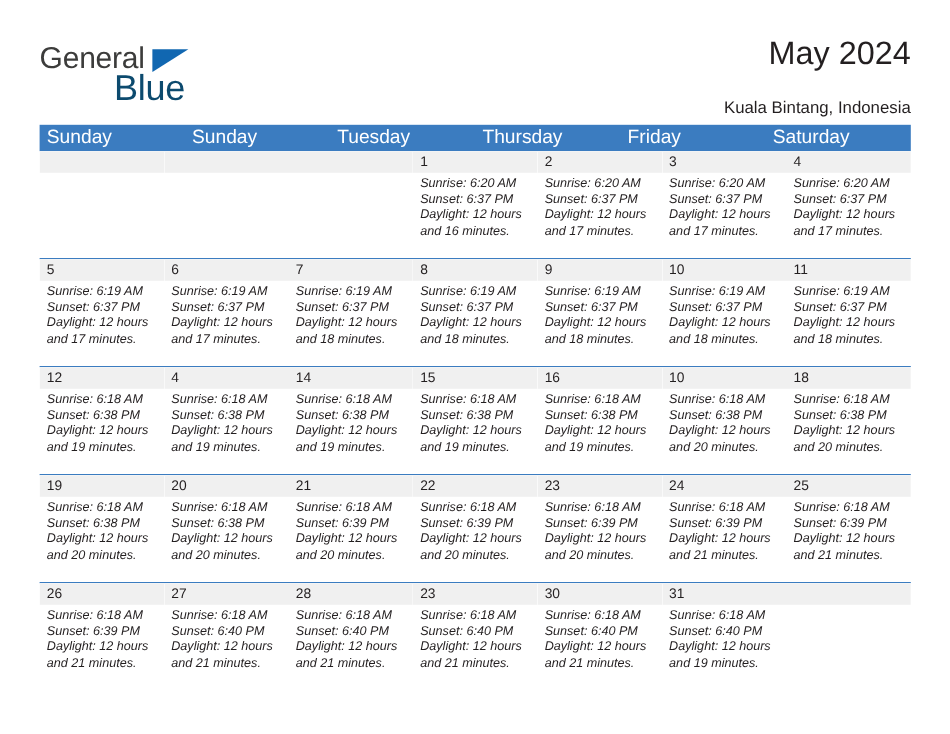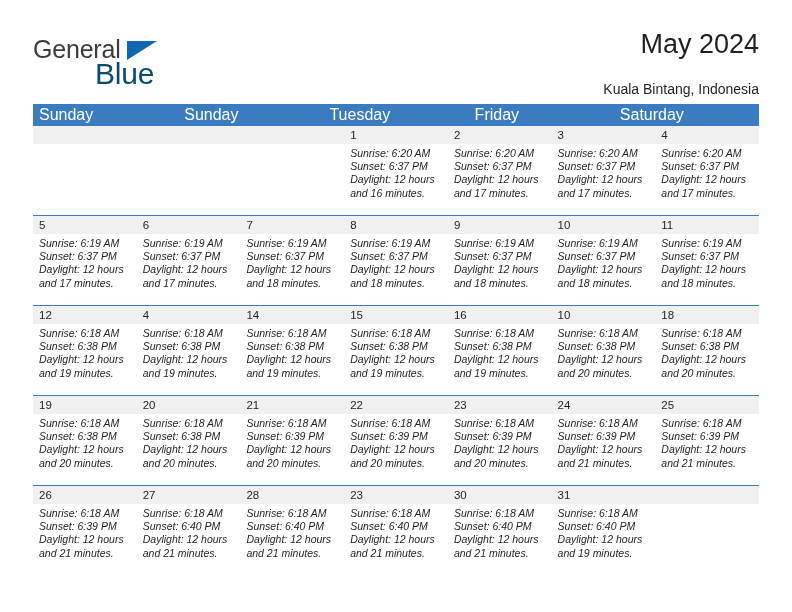"Thursday" div.dow-cell { html: none -> <div>Thursday</div> }
